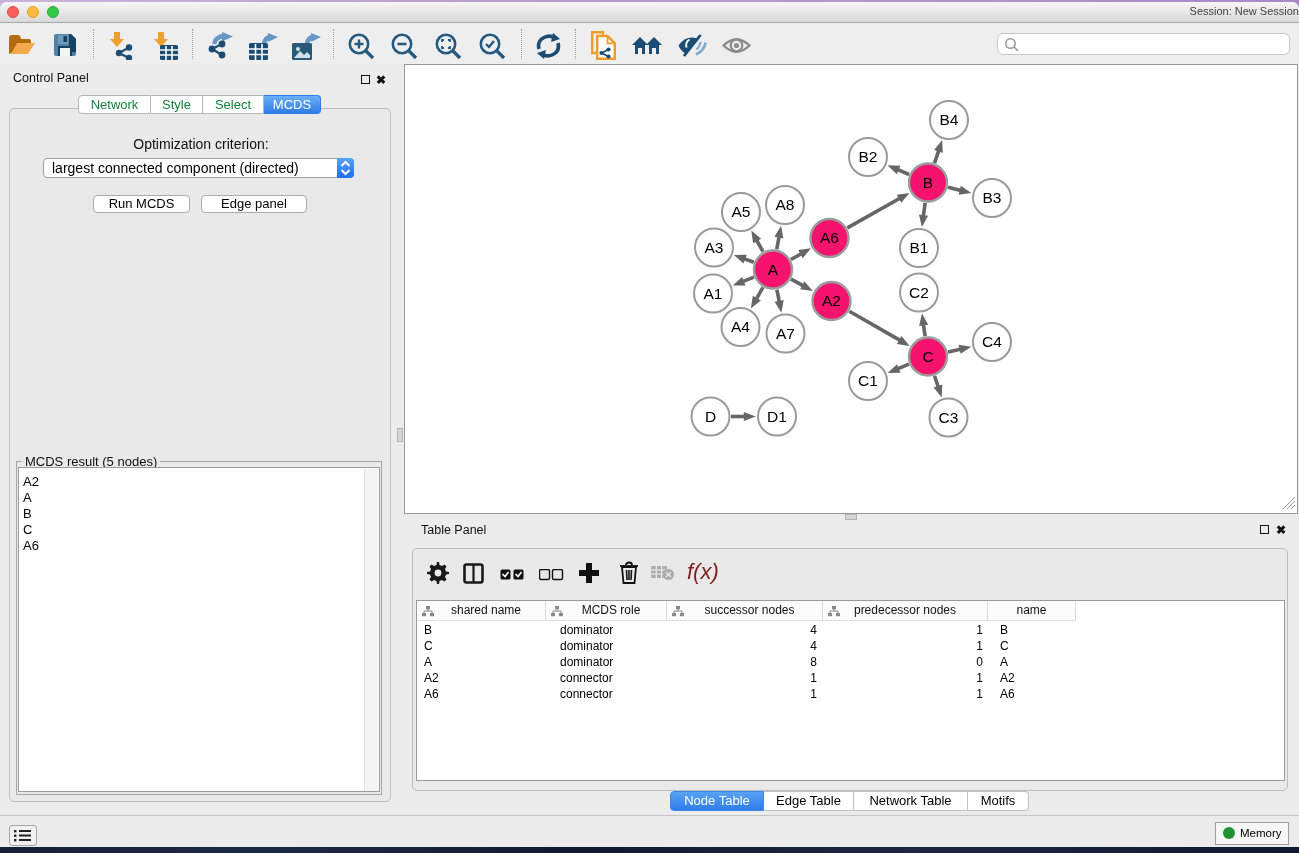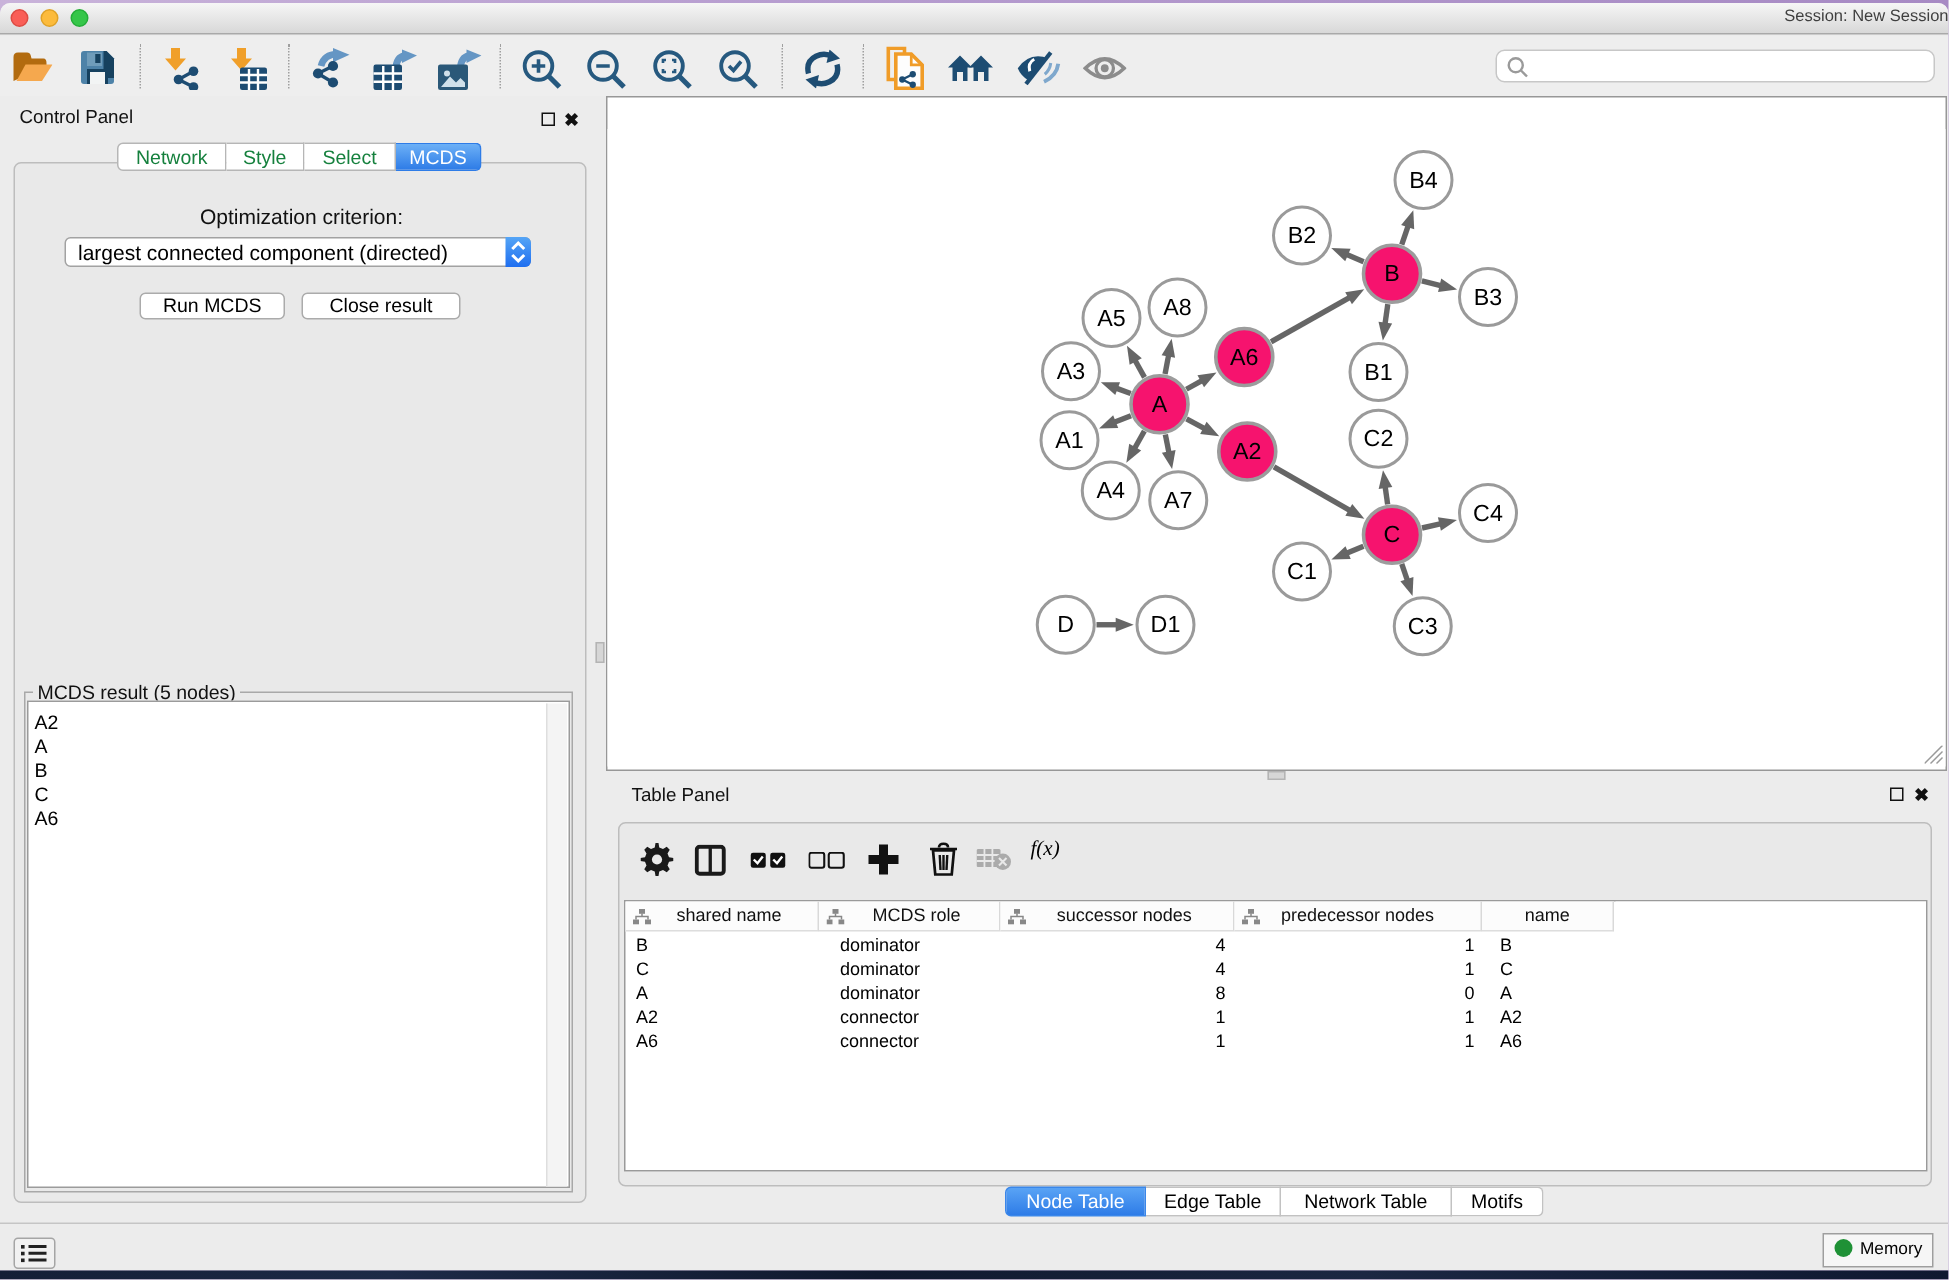"Close result" div.btn { text: Close result -> Edge panel }
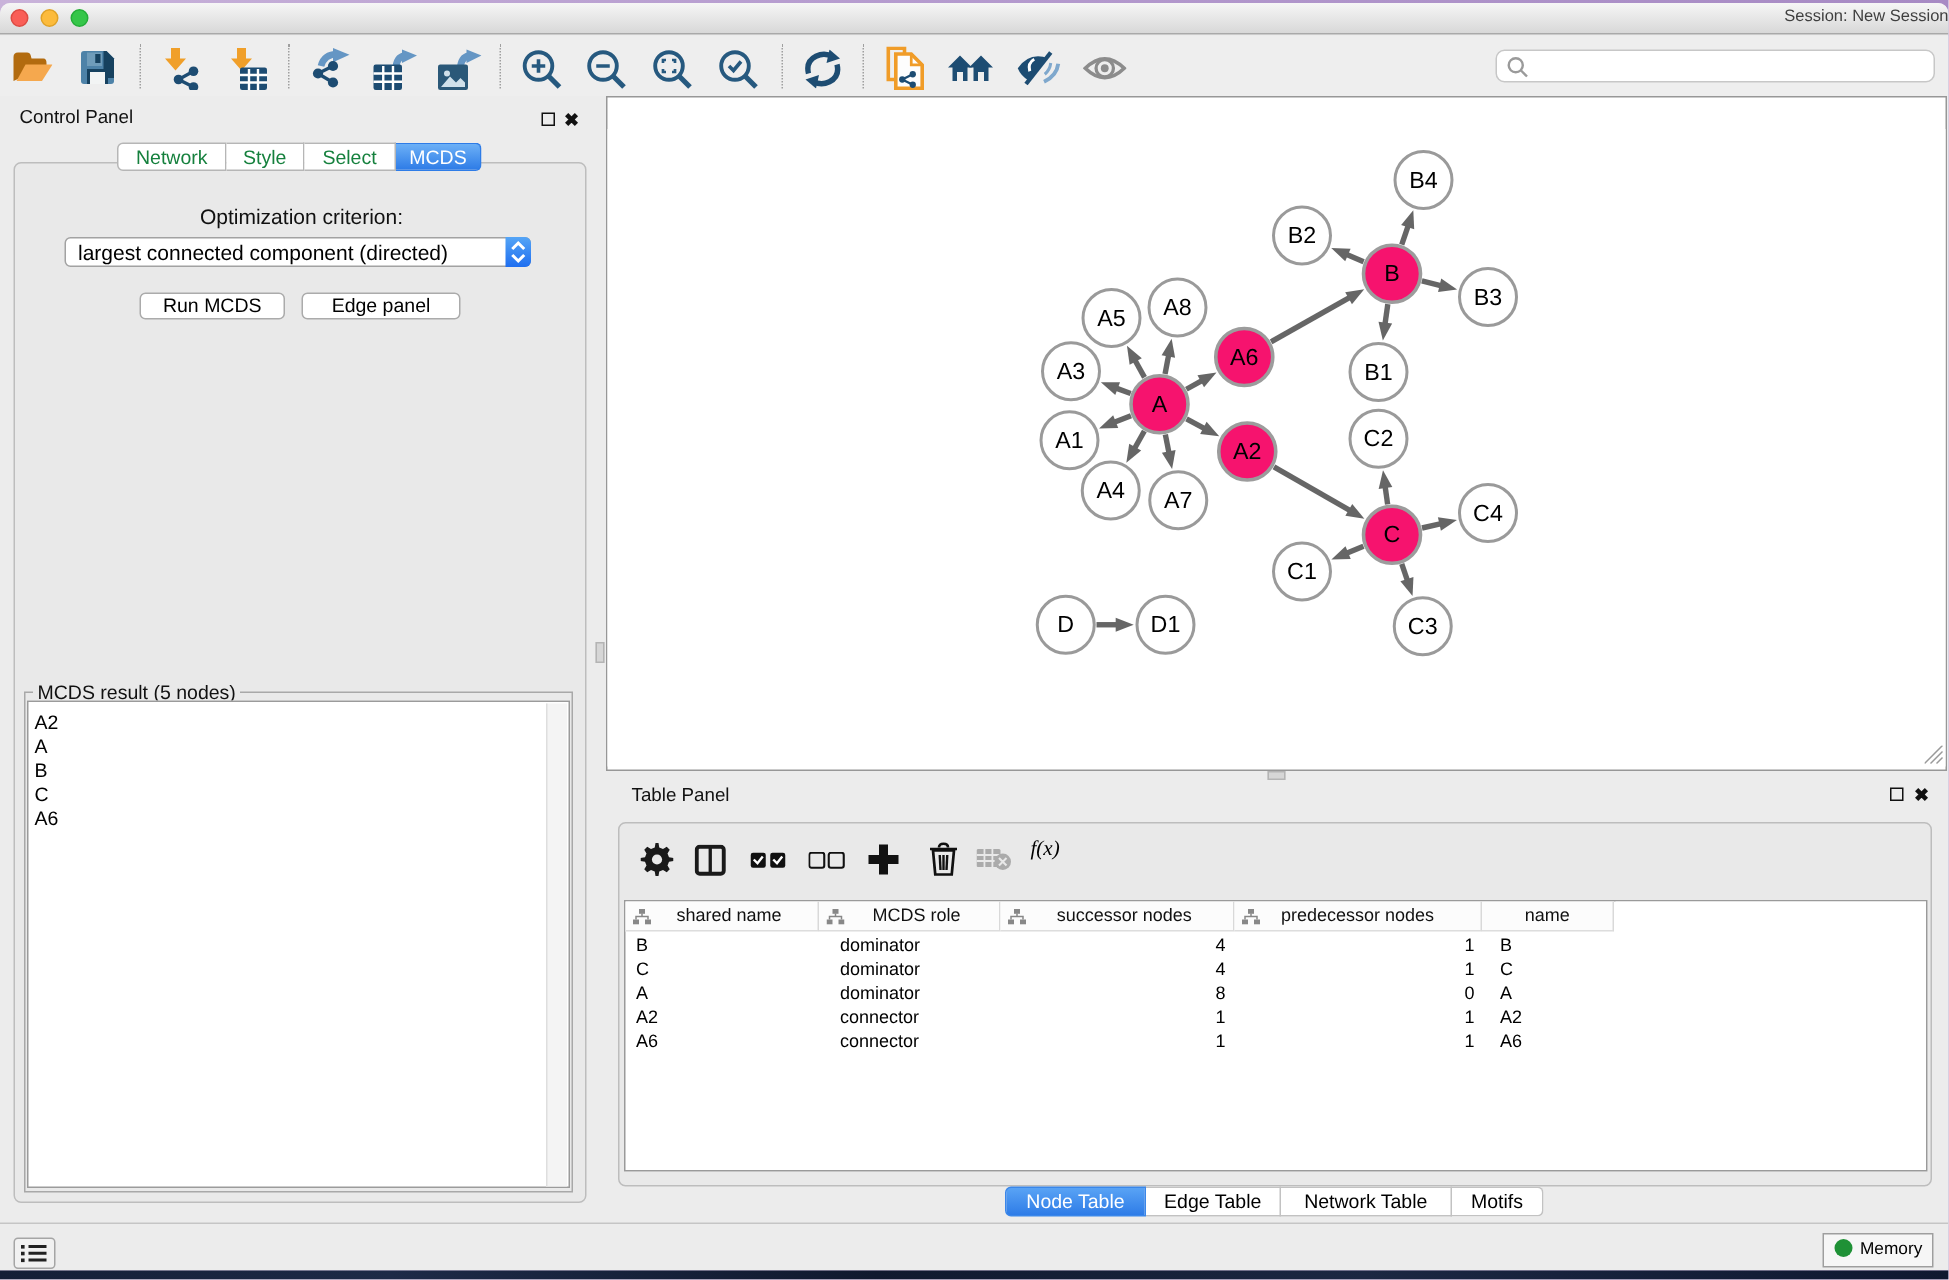"f(x)" div.abs { color: #000000 -> #7f1d1d; font-family: Liberation Serif, serif -> Liberation Sans, sans-serif; font-size: 14px -> 22px }
